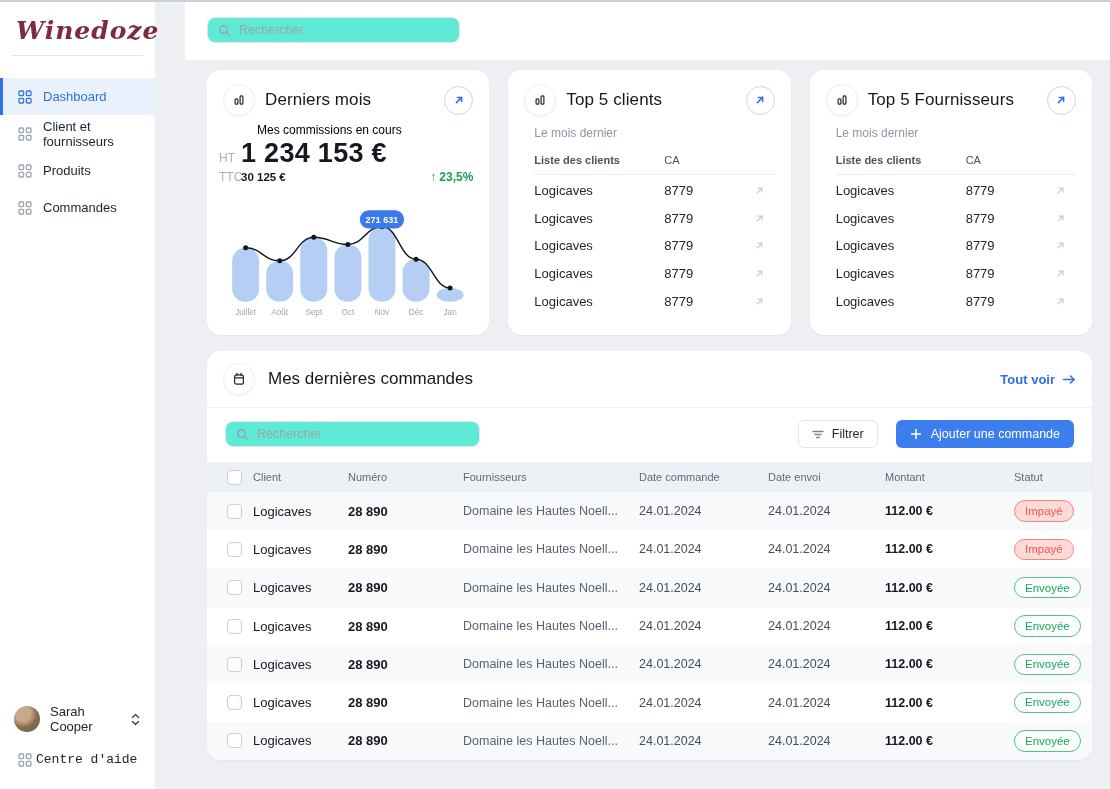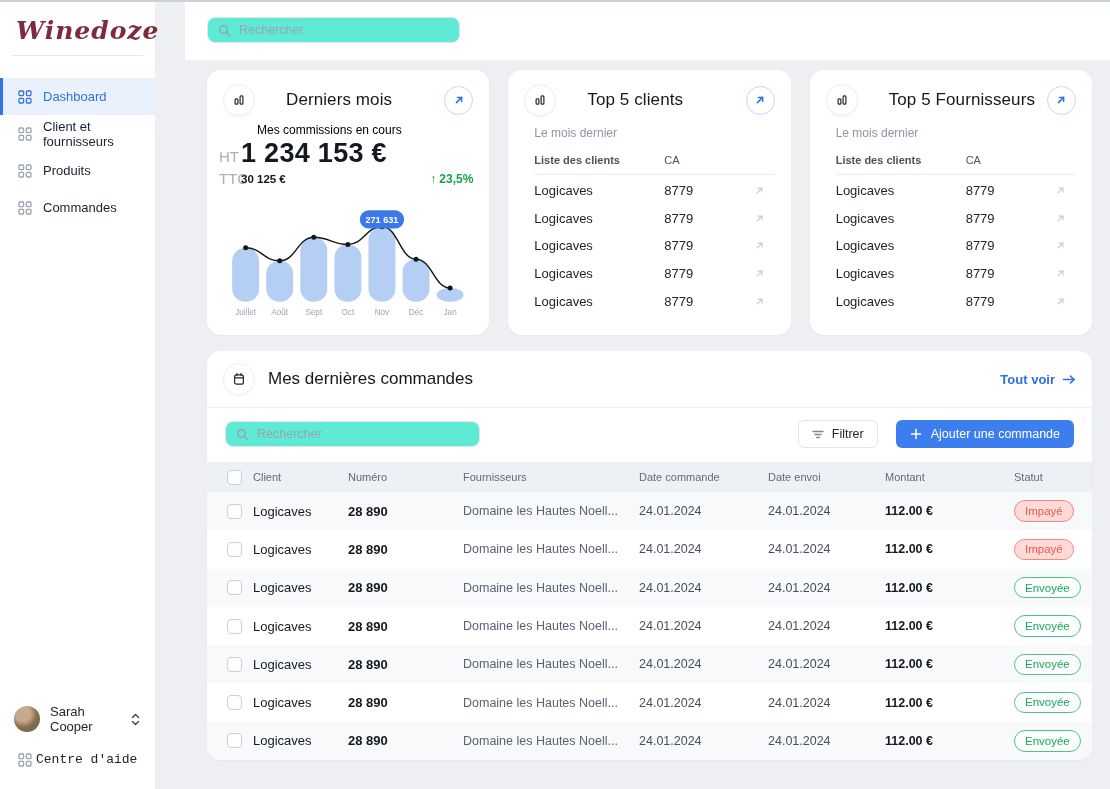"Derniers mois" .card-title { margin-left: 31px -> 10px }
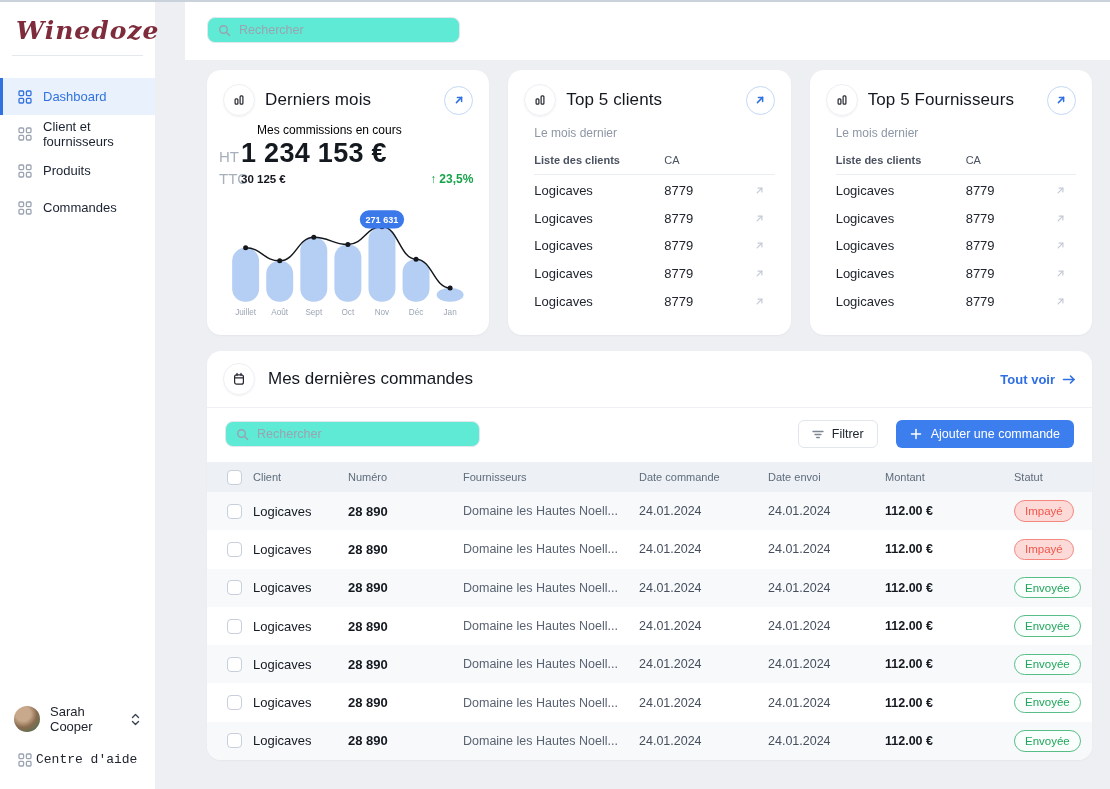"HT" .comm-label { font-size: 15px -> 12px }
